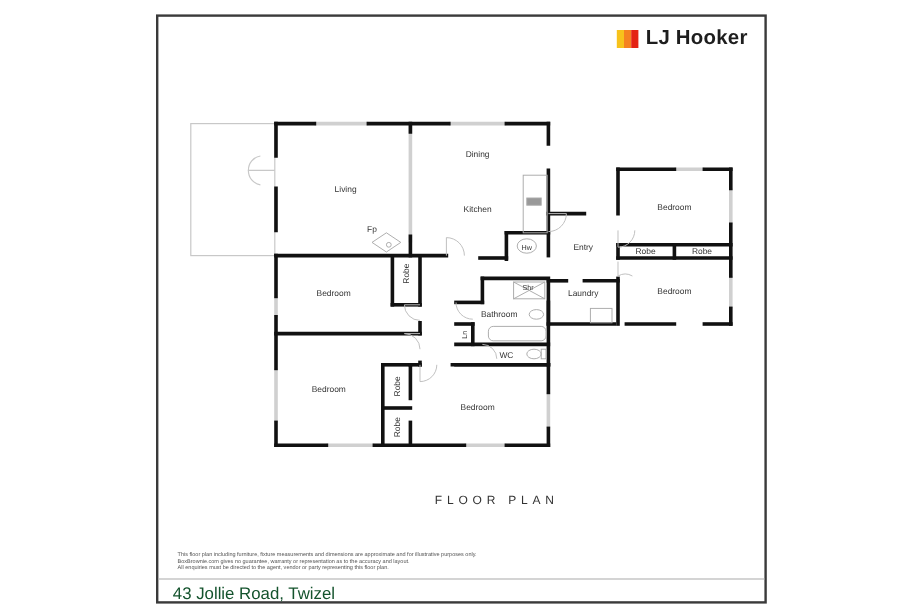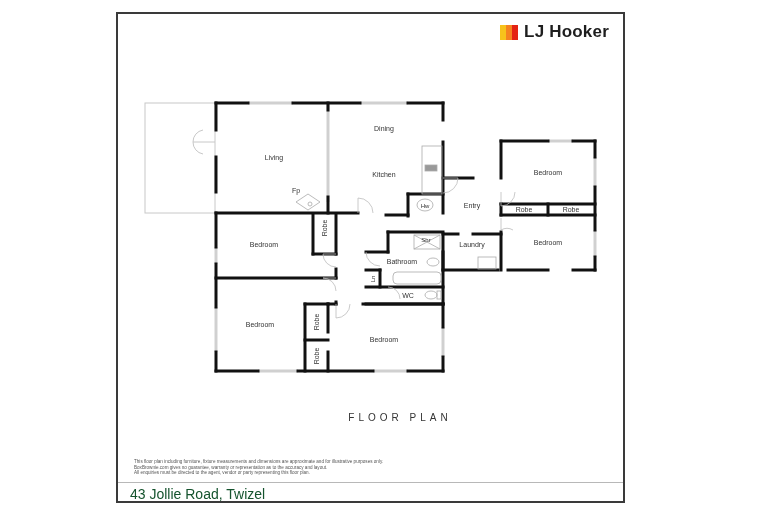"LJ Hooker" .sheet { left: 116px -> 130px }
